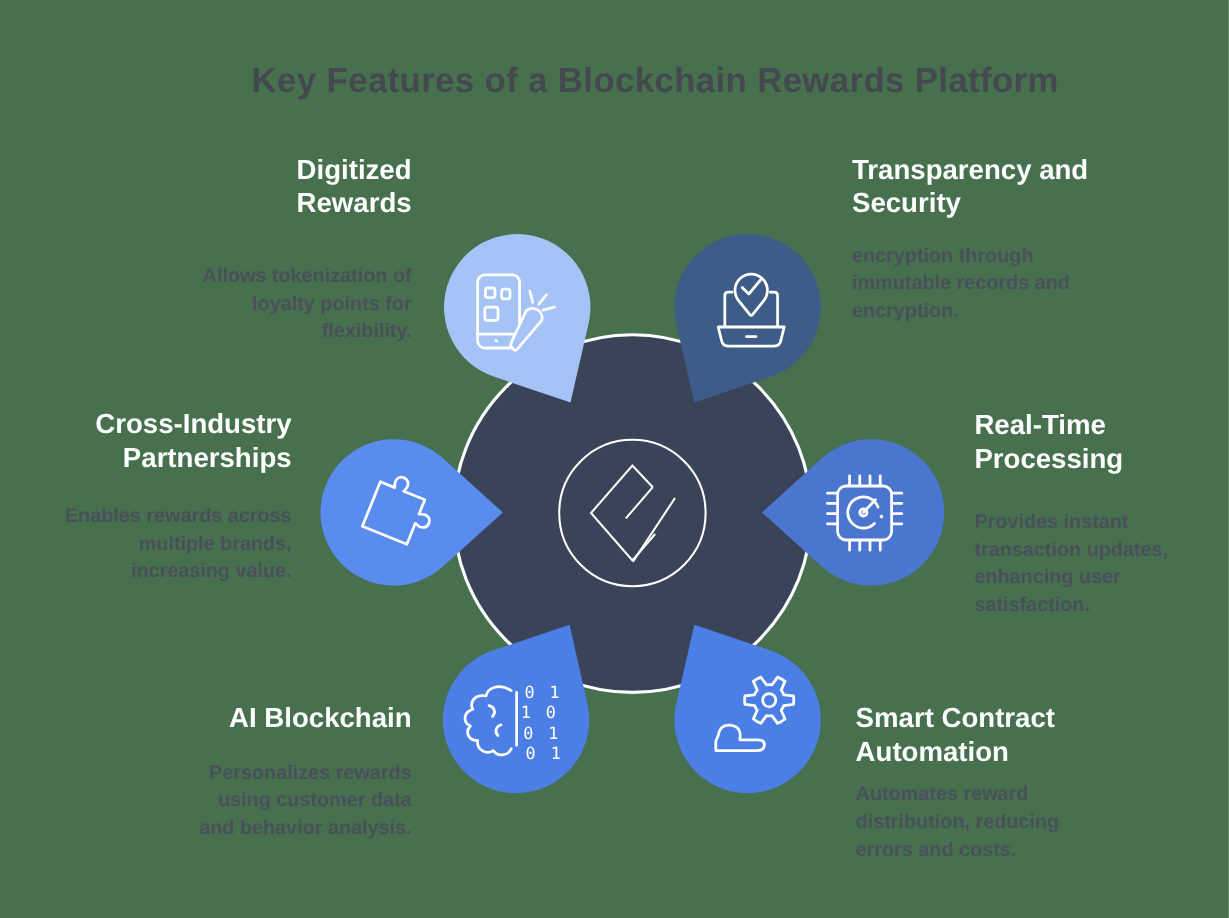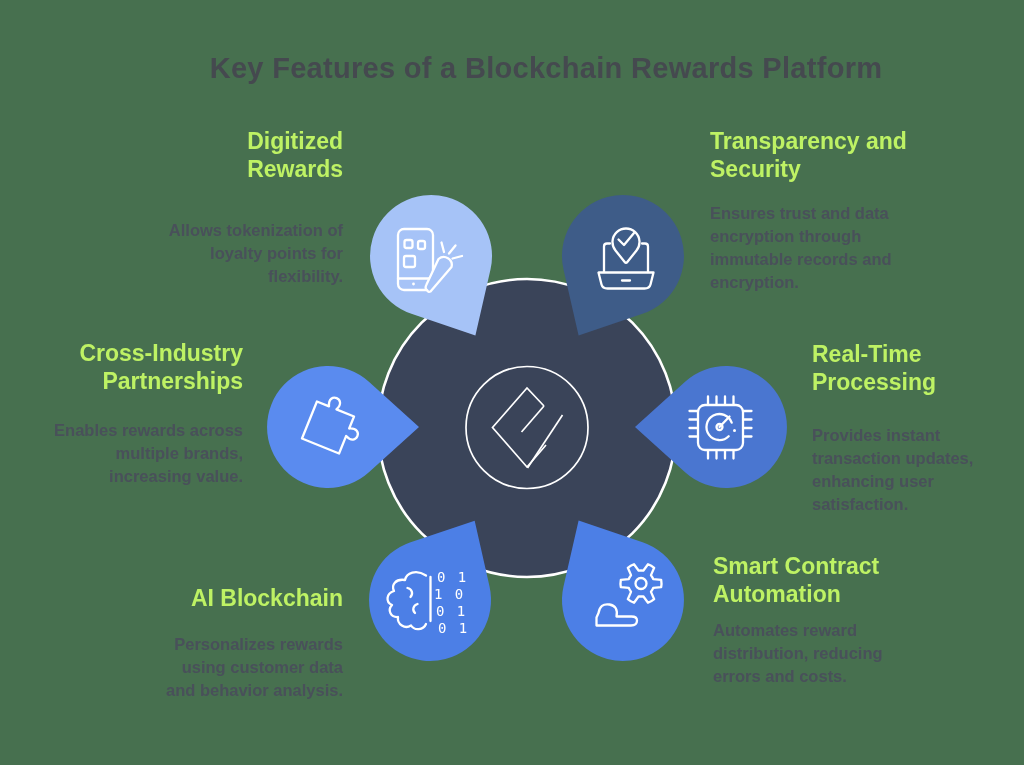"Digitized" .hline { color: #bef264 -> #ffffff }
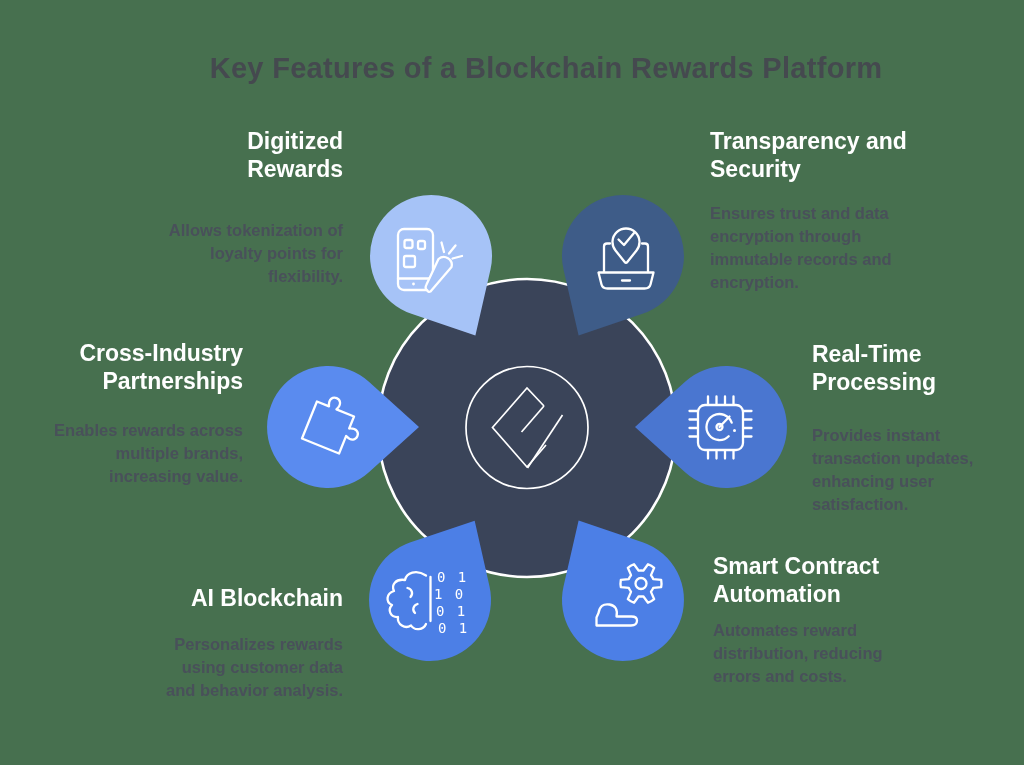"Ensures trust and data" div.bline { html: <div>Ensures trust and data</div> -> none }
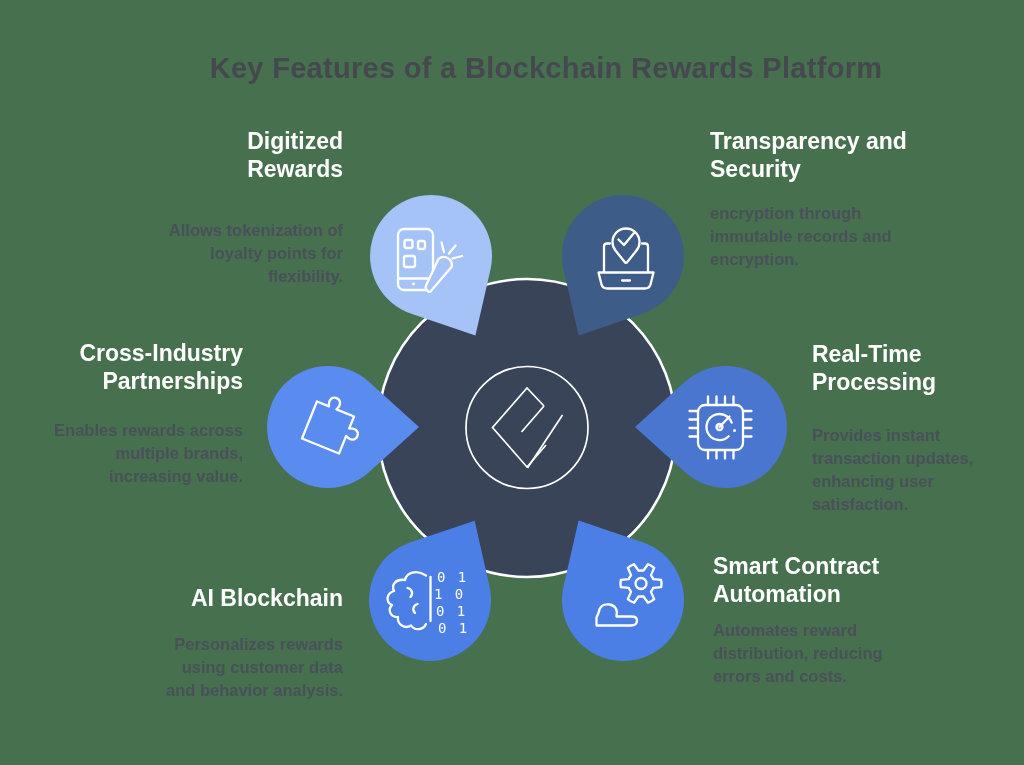"Smart Contract" .f-br { top: 552px -> 584px }
